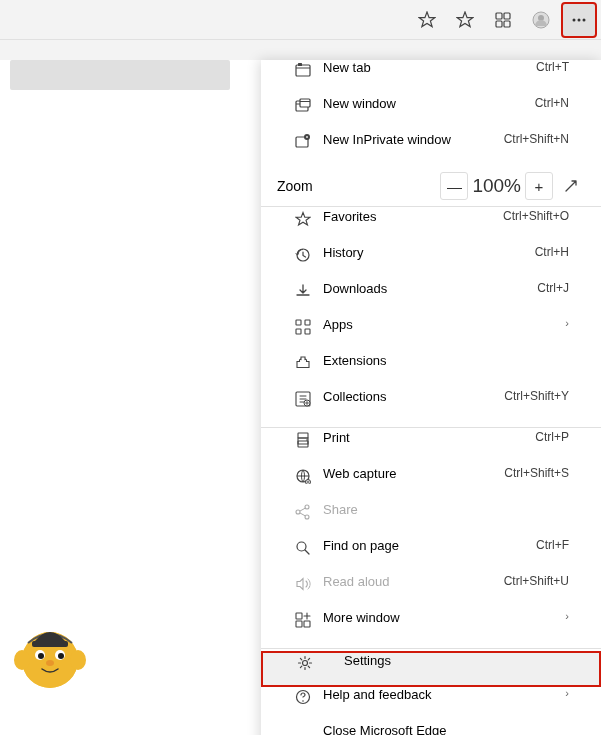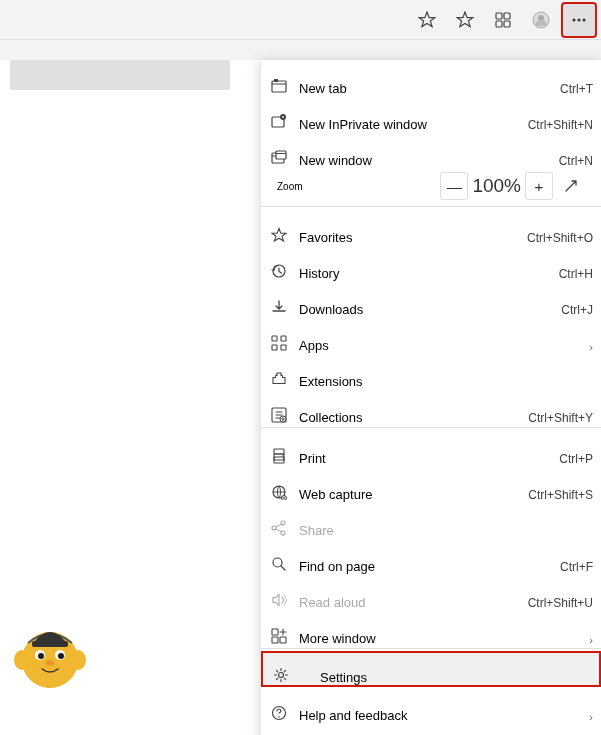"New tab" .menu-item { align-items: flex-end -> flex-start; padding: 0 8px -> 0 32px }
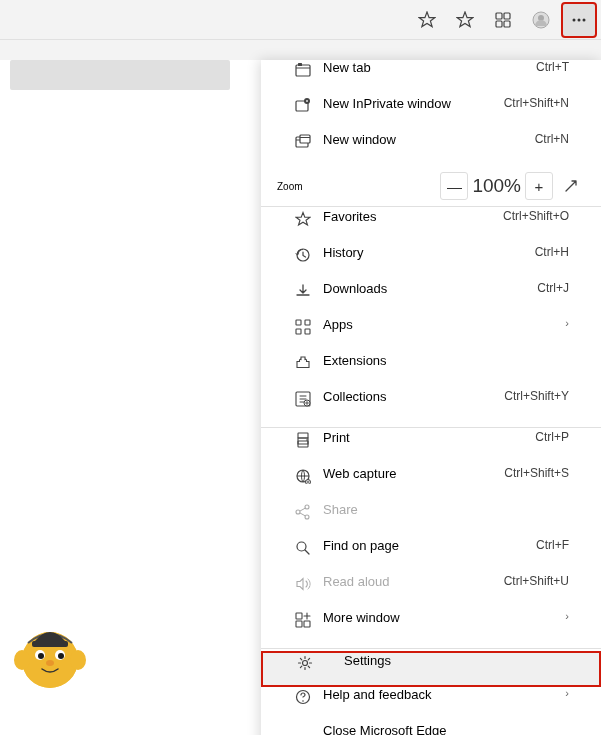"New InPrivate window" div.menu-item { order: before "New window" -> after "New window" }
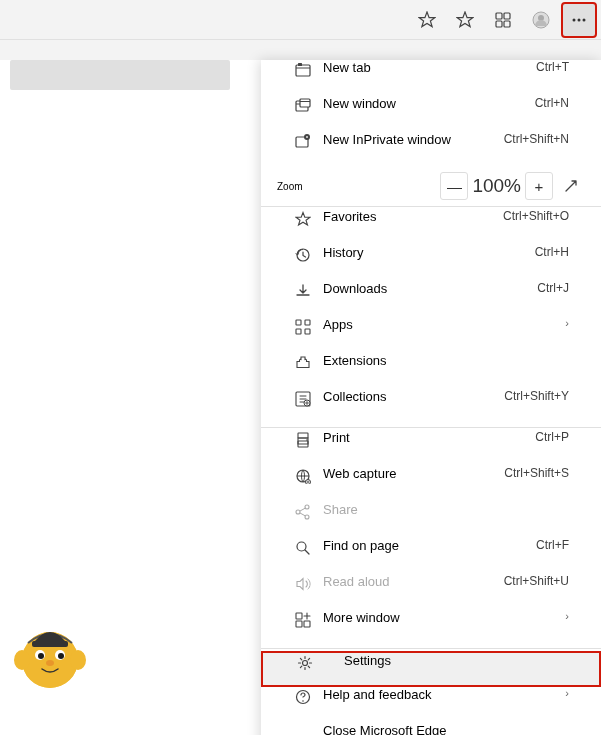"Zoom" .zoom-label { font-size: 10px -> 14px }
